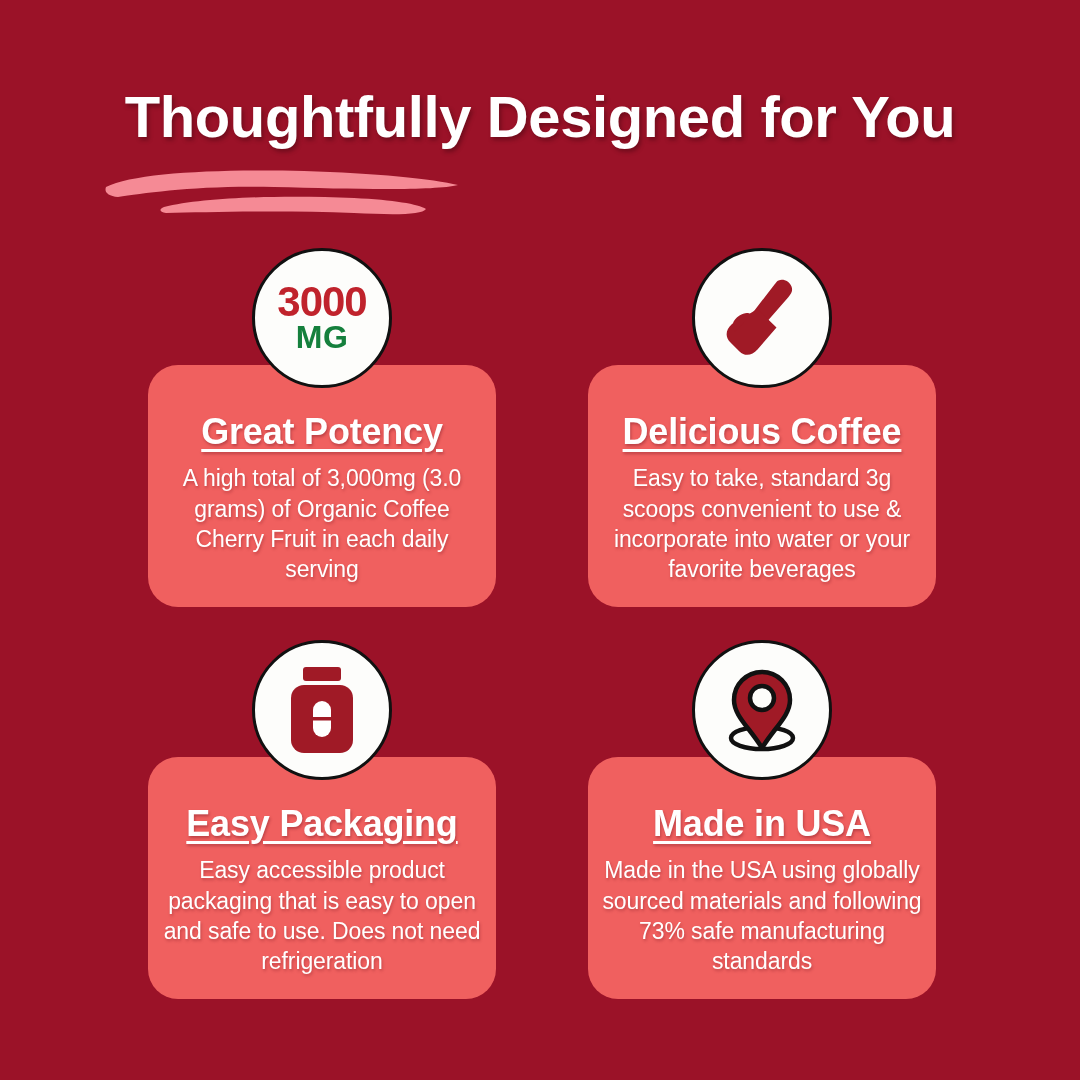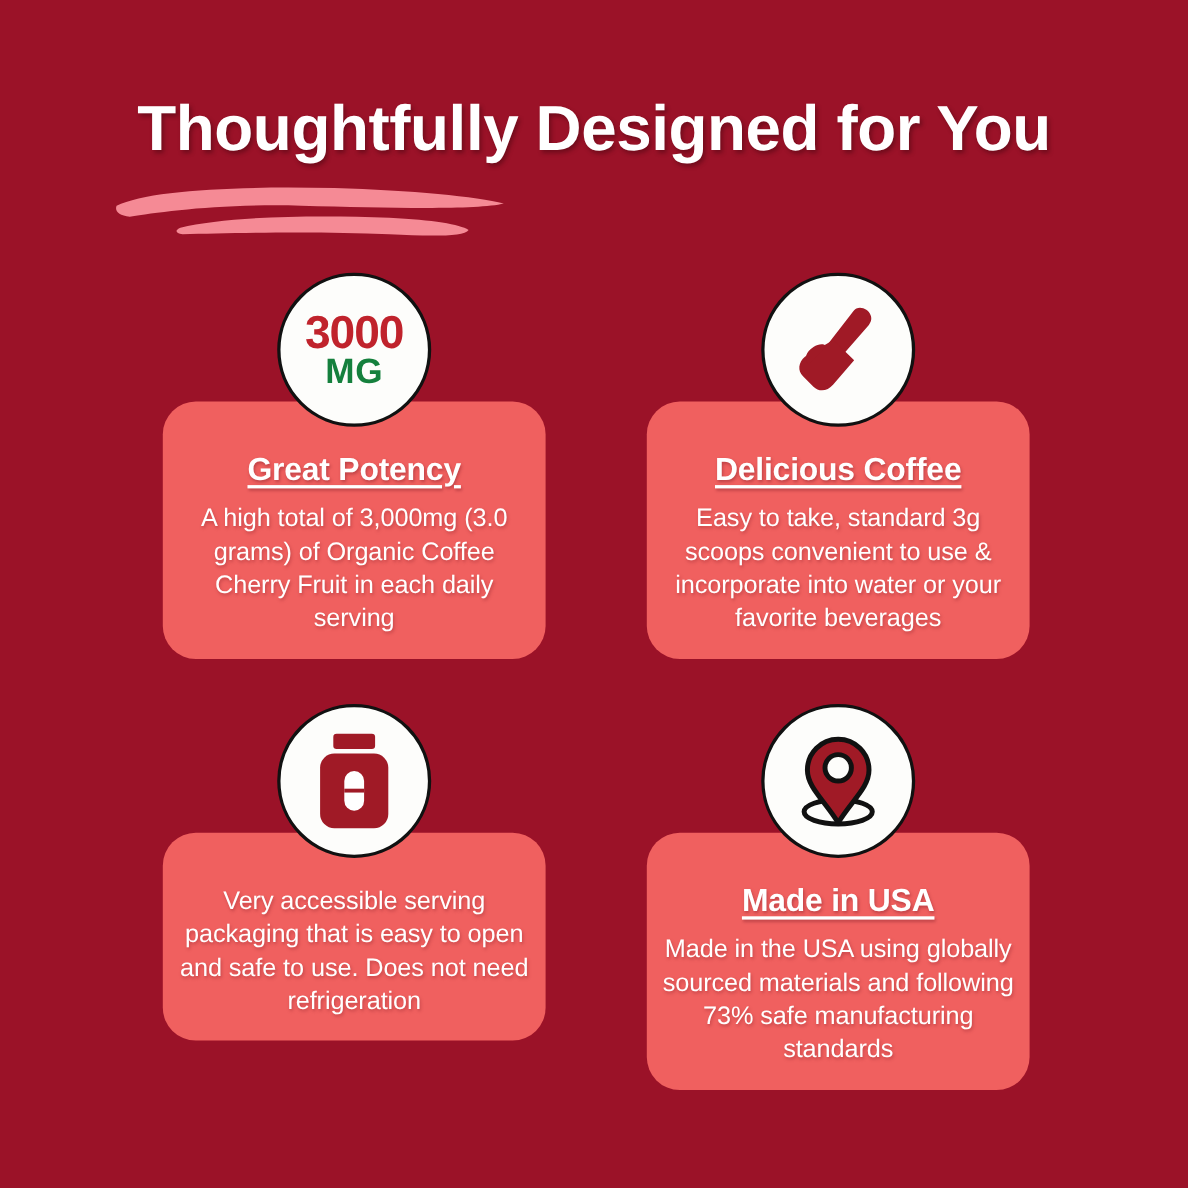"Great Potency" .card-title { font-size: 29px -> 36px }
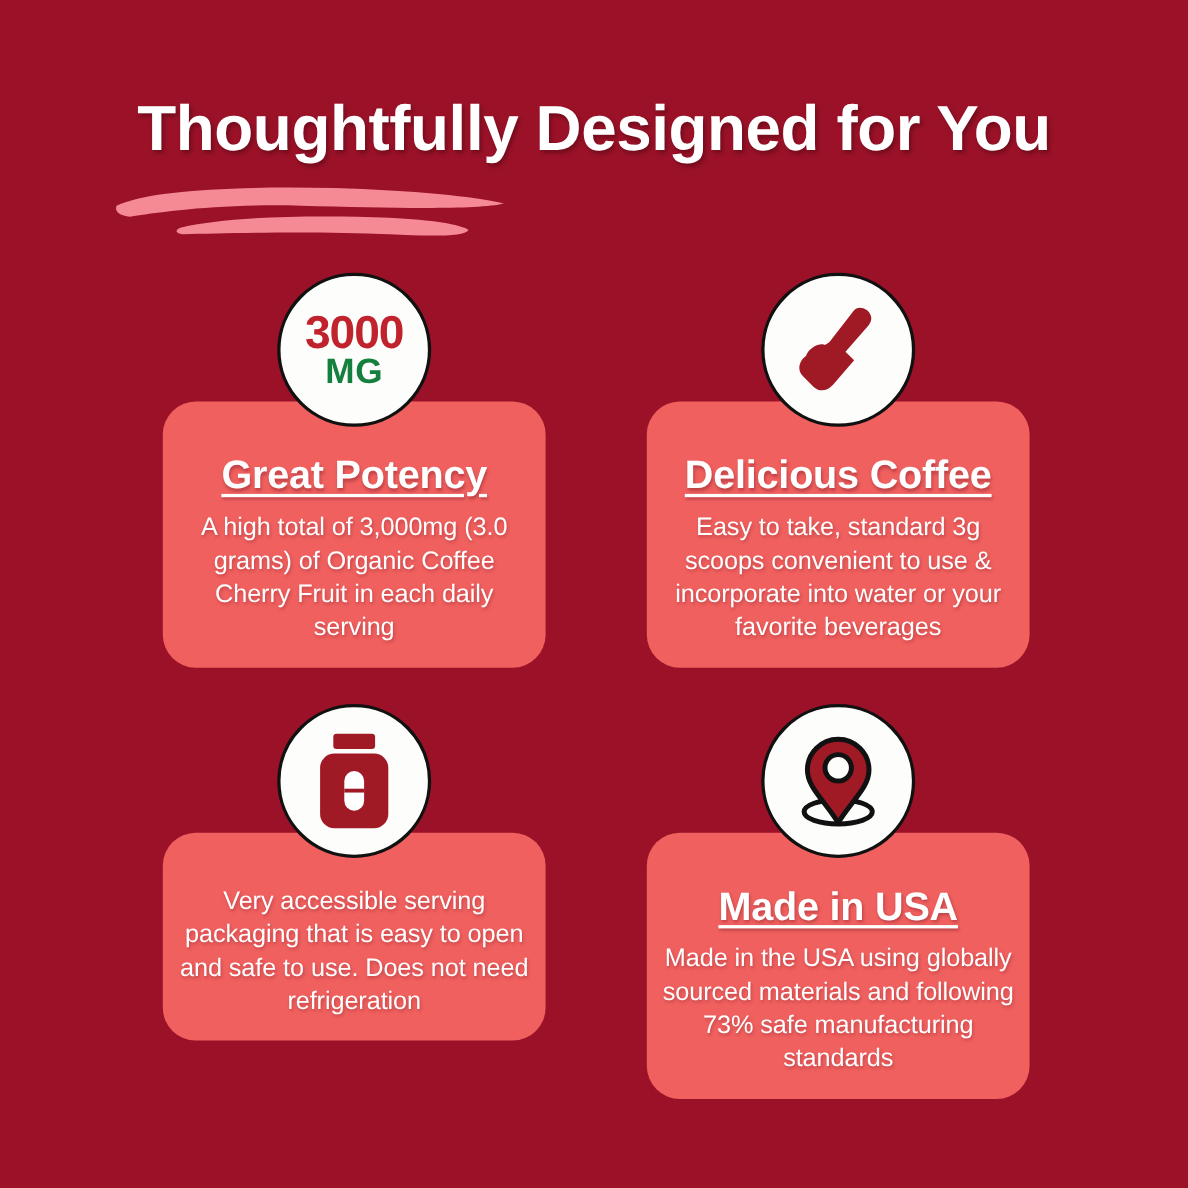"Easy Packaging" div.card-title { html: none -> <div>Easy Packaging</div> }
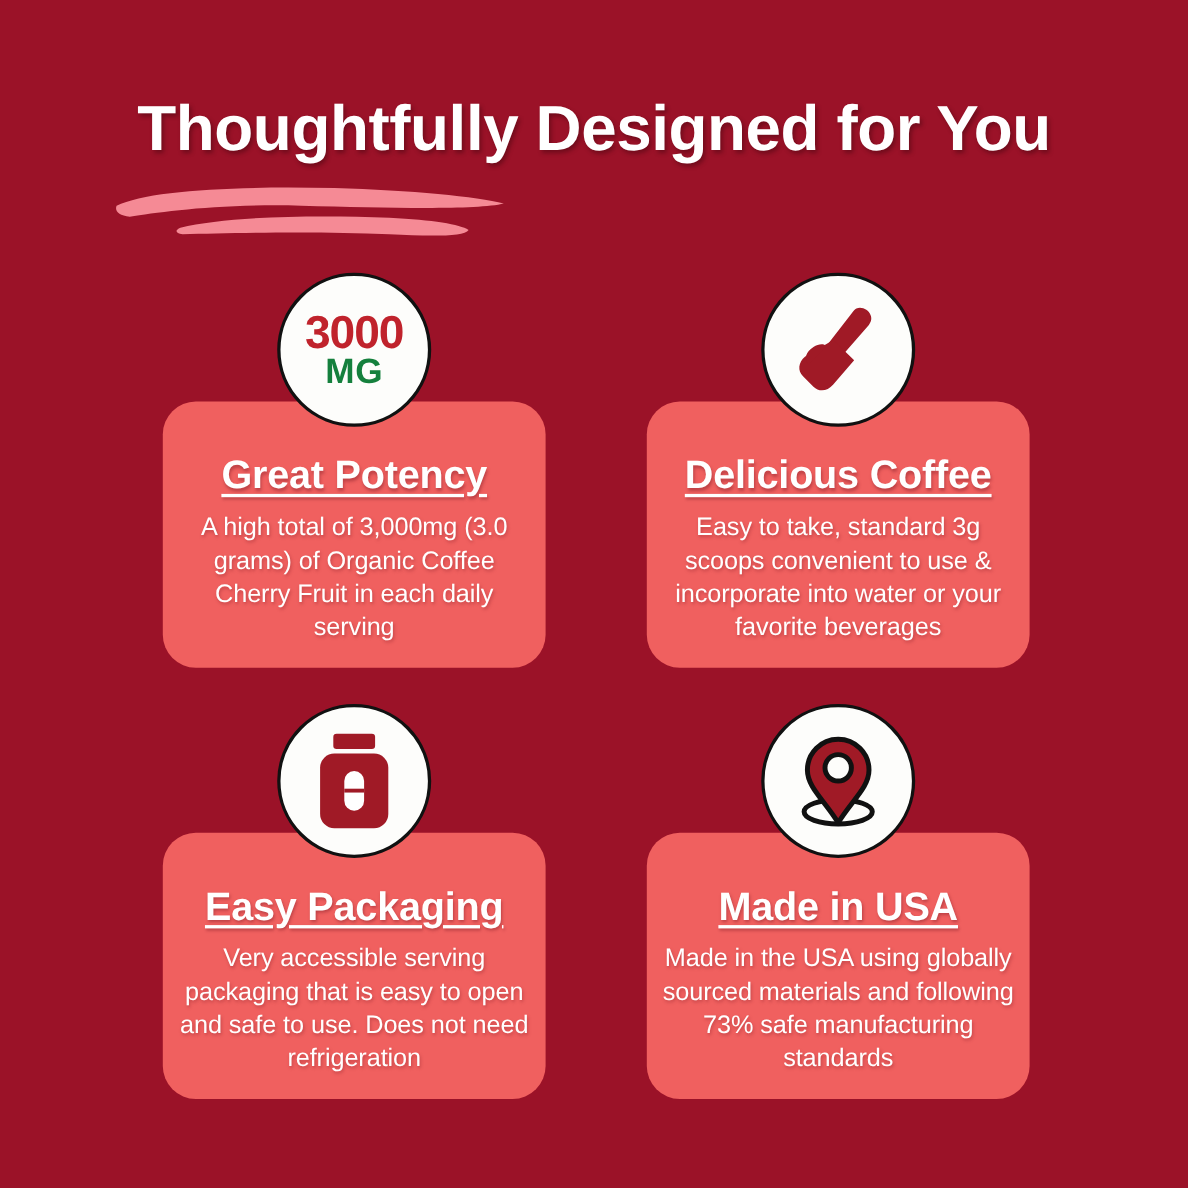"Very accessible serving packaging that" div.card-body { text: Very accessible serving -> Easy accessible product }
